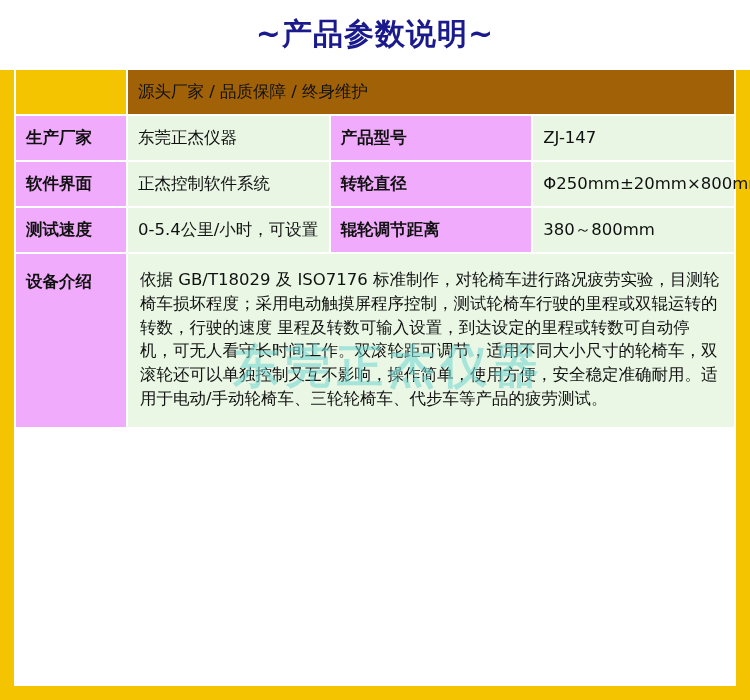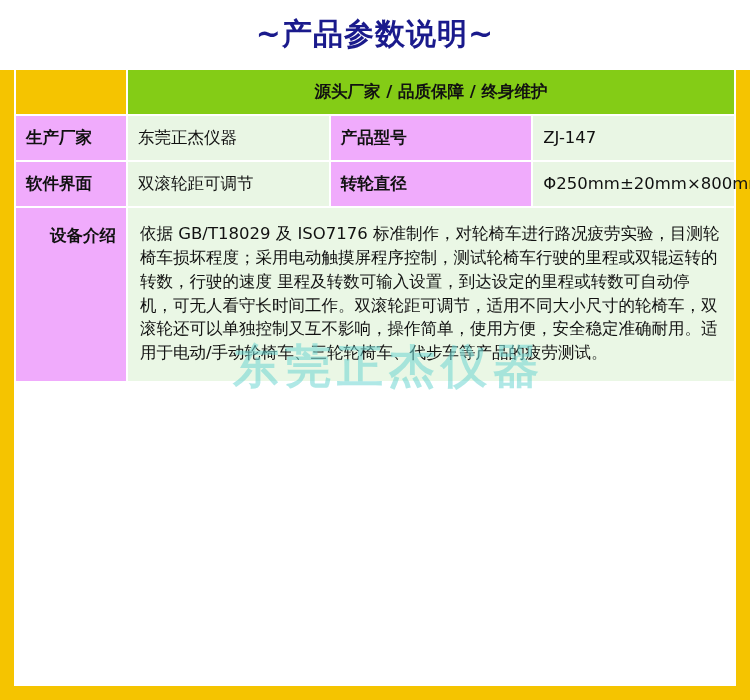"源头厂家 / 品质保障 / 终身维护" .hdr-mid { background: #84cc16 -> #a16207; font-weight: bold -> none; text-align: center -> left }
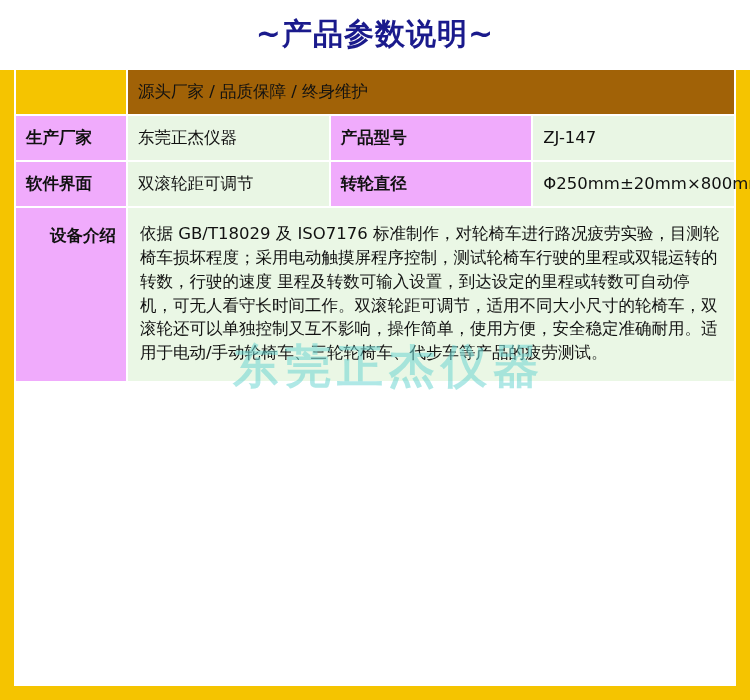"双滚轮距可调节" div.cell-pad { text: 双滚轮距可调节 -> 正杰控制软件系统 }
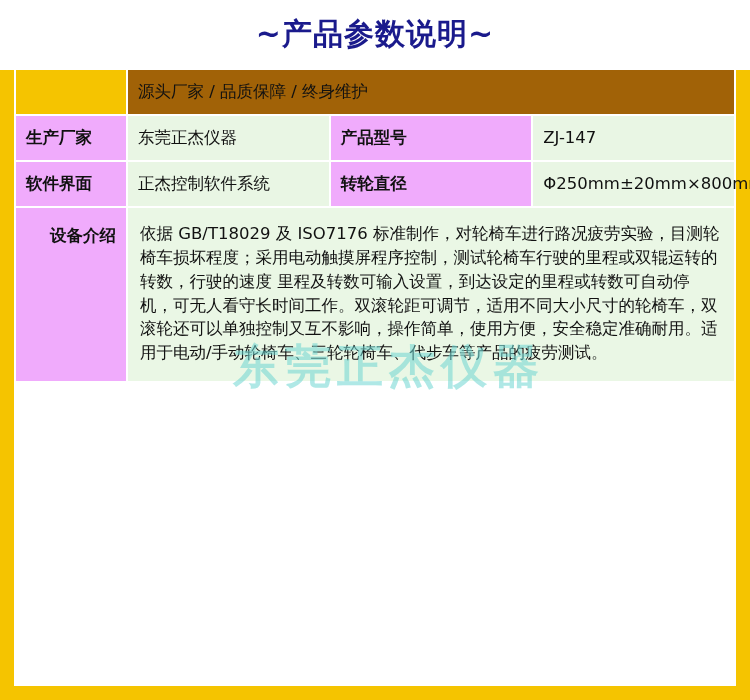"测试速度" tr { html: none -> <tr> <td> <div>测试速度</div> </td> <td> <div>0-5.4公里/小时，可设置</div> </td> <td> <div>辊轮调节距离</div> </td> <td> <div>380～800mm</div> </td> </tr> }
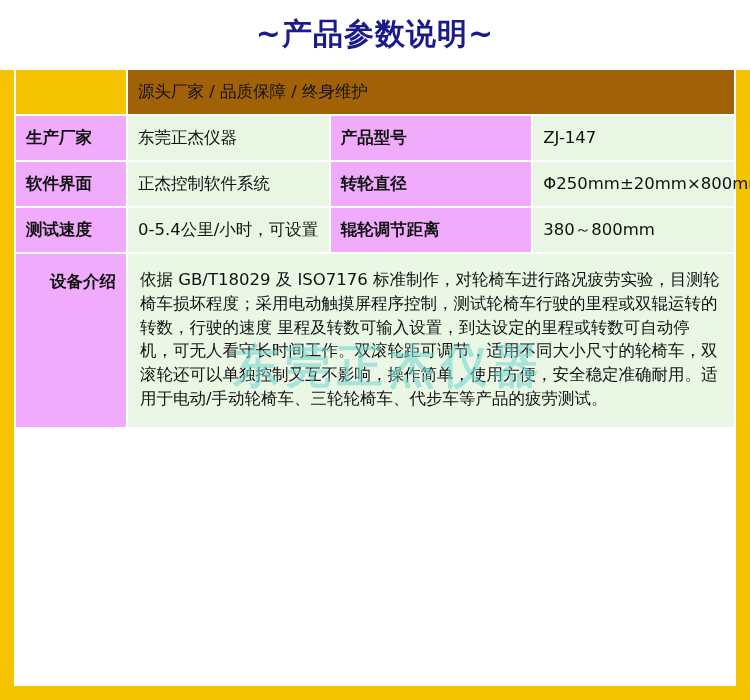"设备介绍" td.label-cell { text-align: right -> none }
